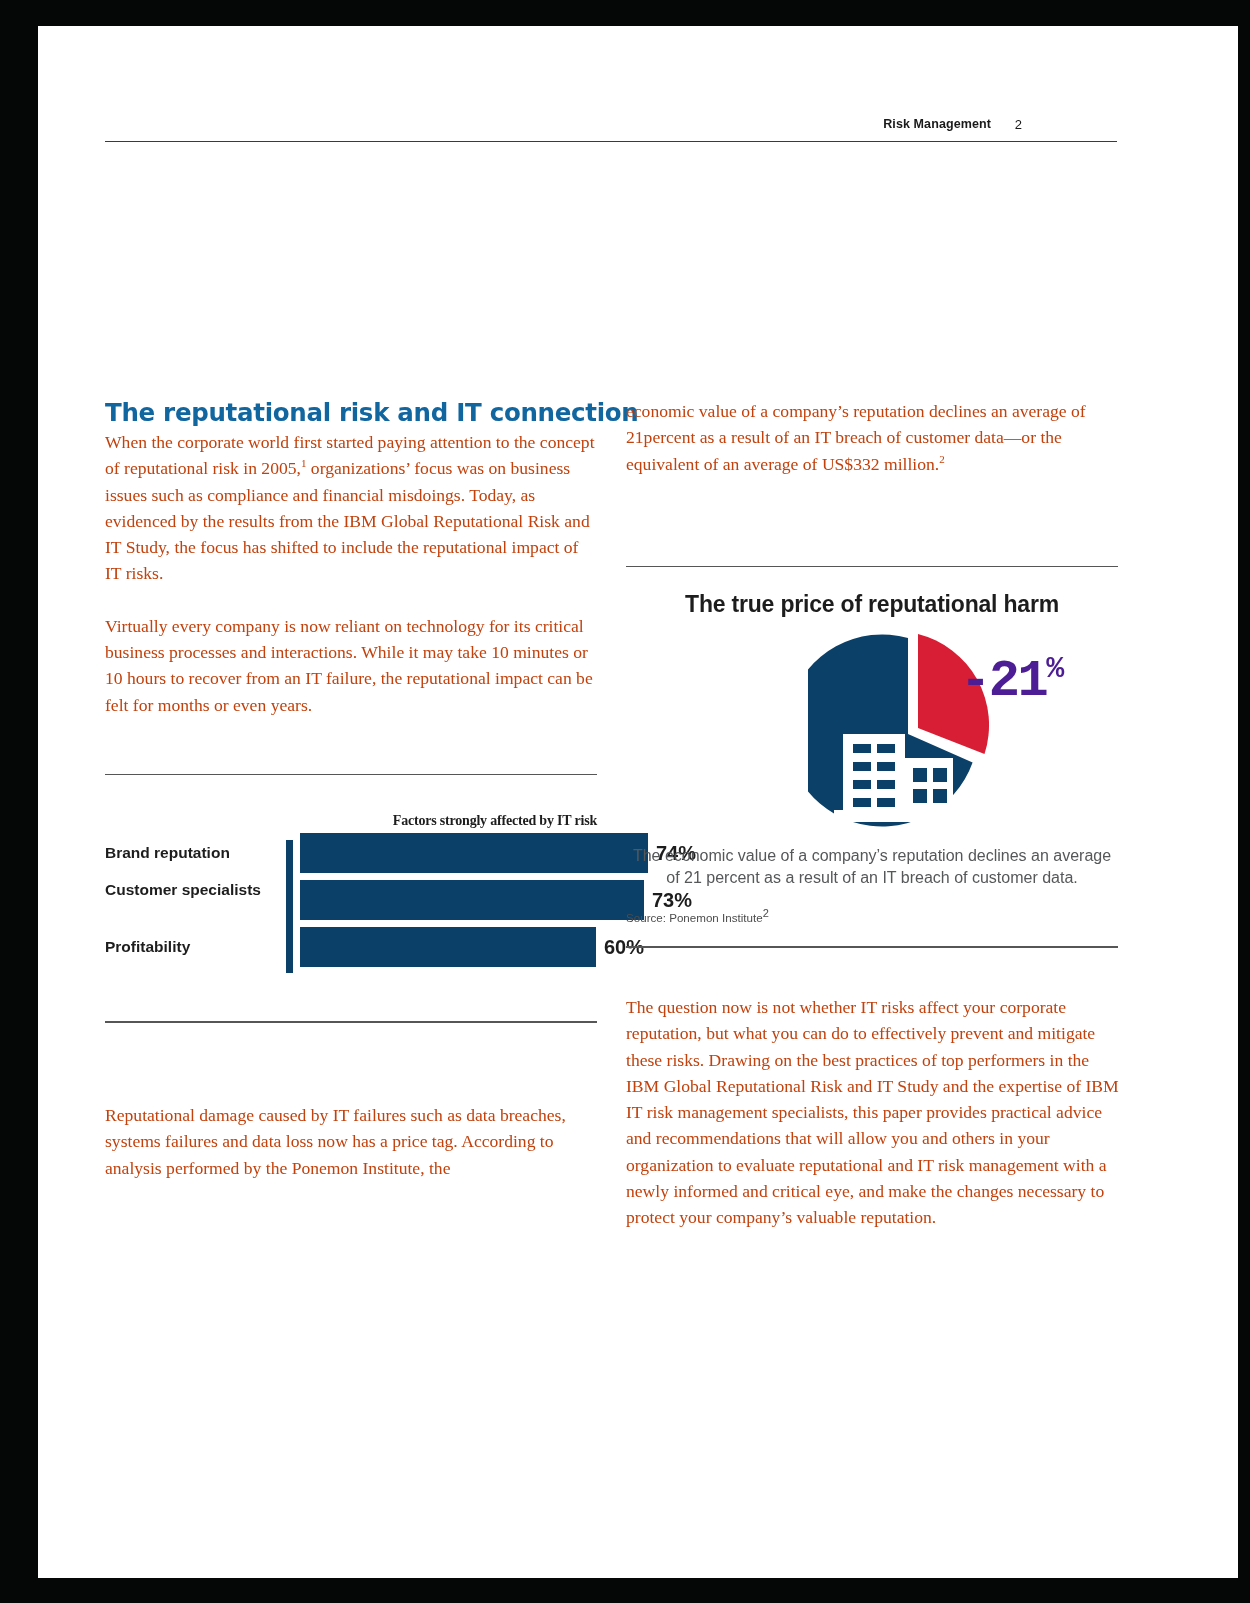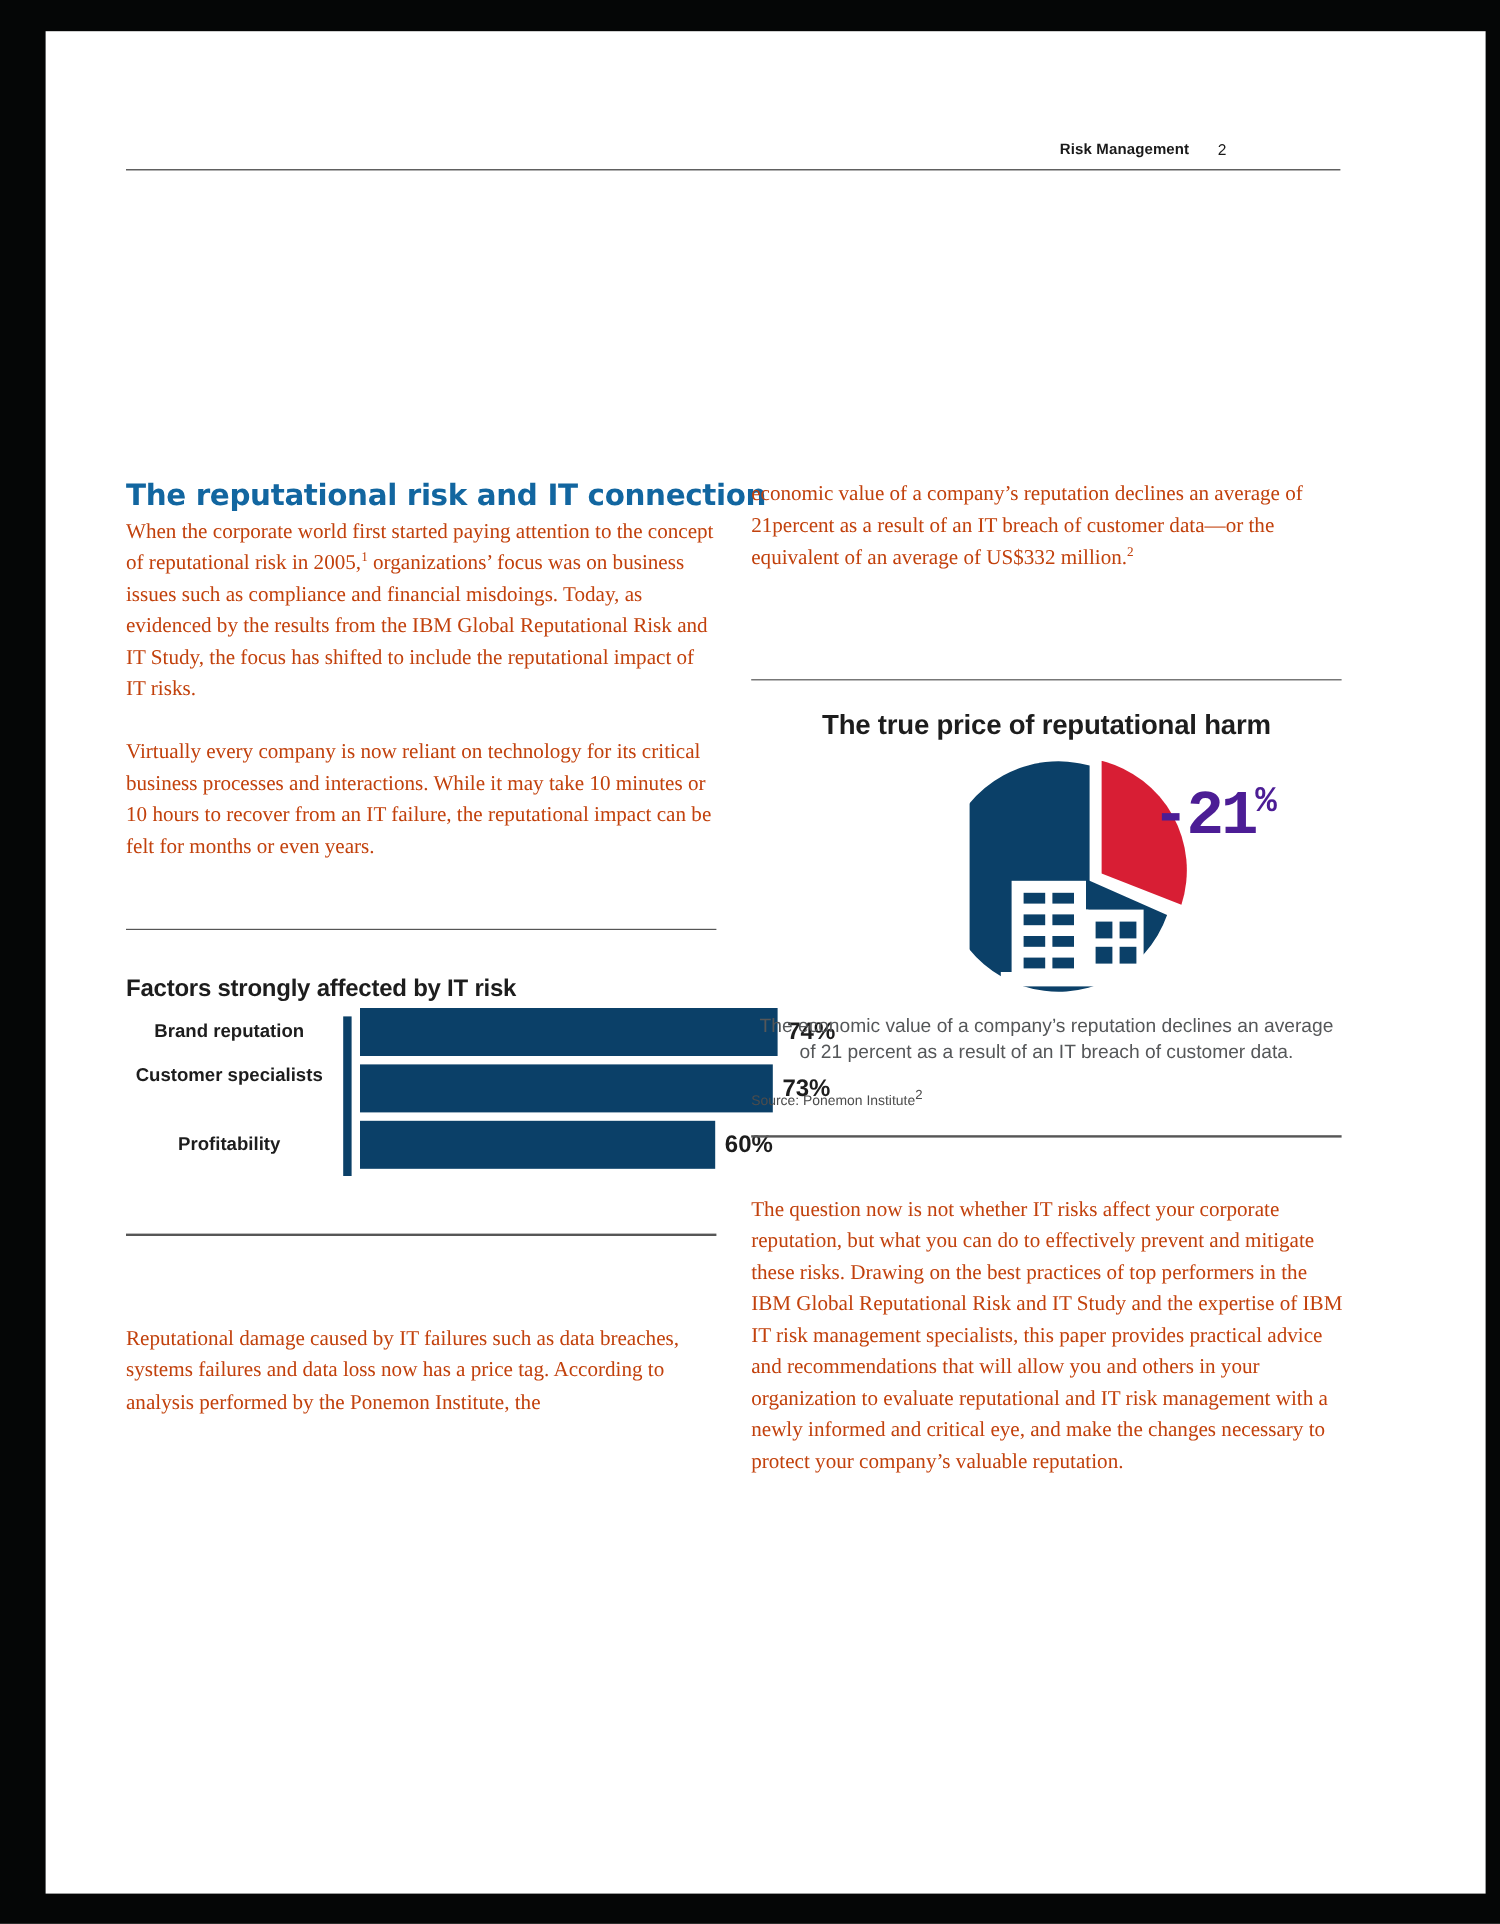"Factors strongly affected by IT" .chart-title { font-family: Liberation Sans, sans-serif -> Liberation Serif, serif; font-size: 20px -> 14px; text-align: left -> right }
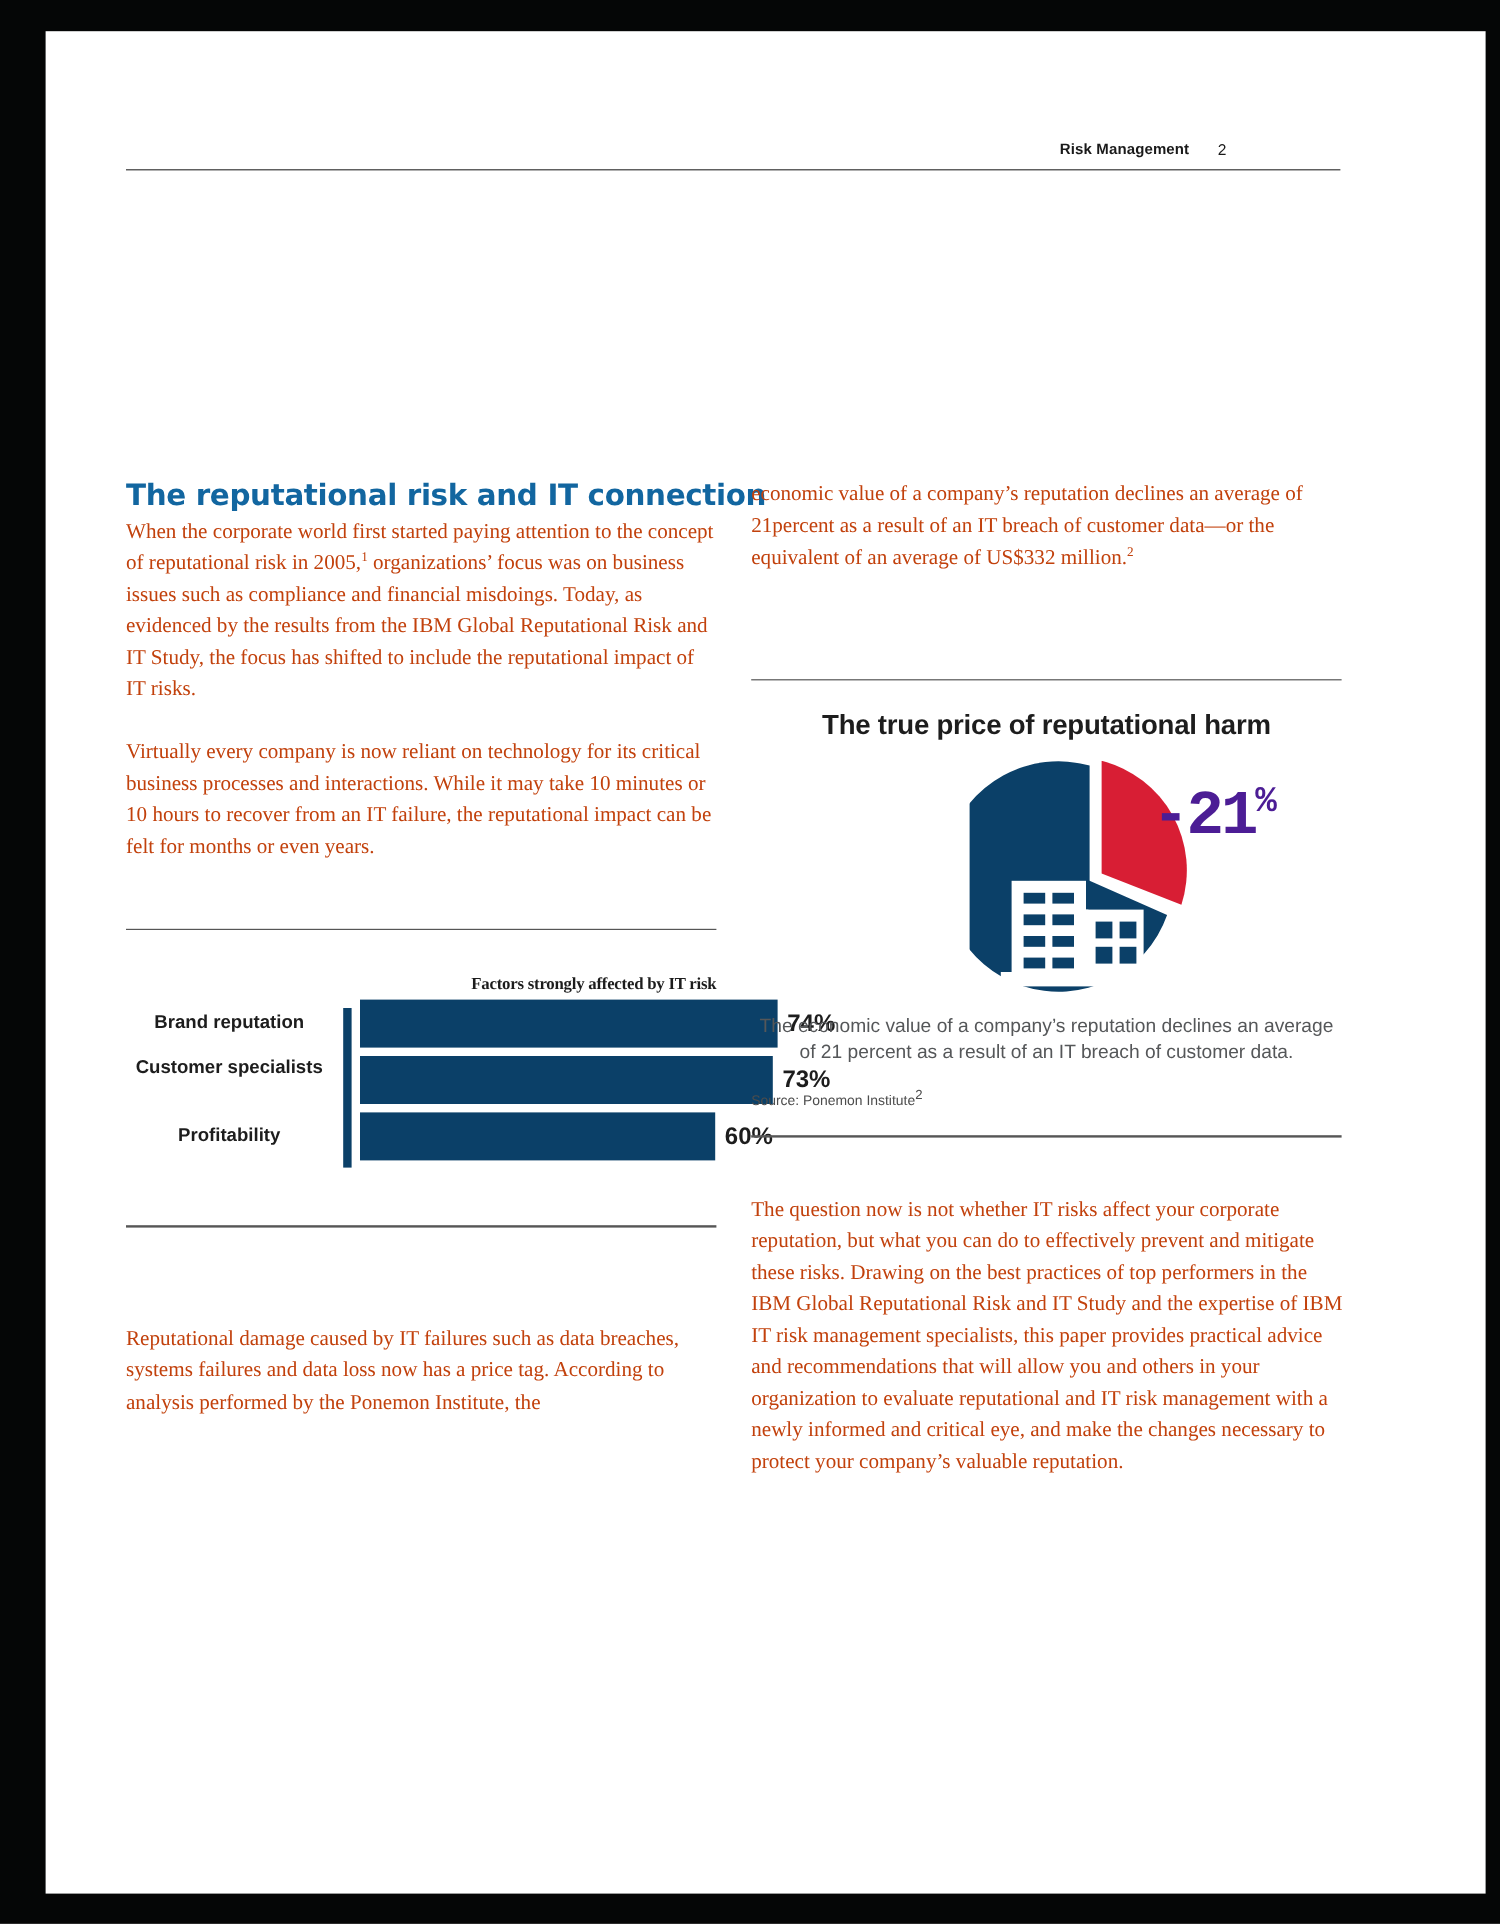"Brand reputation" .bar-label { text-align: center -> left }
